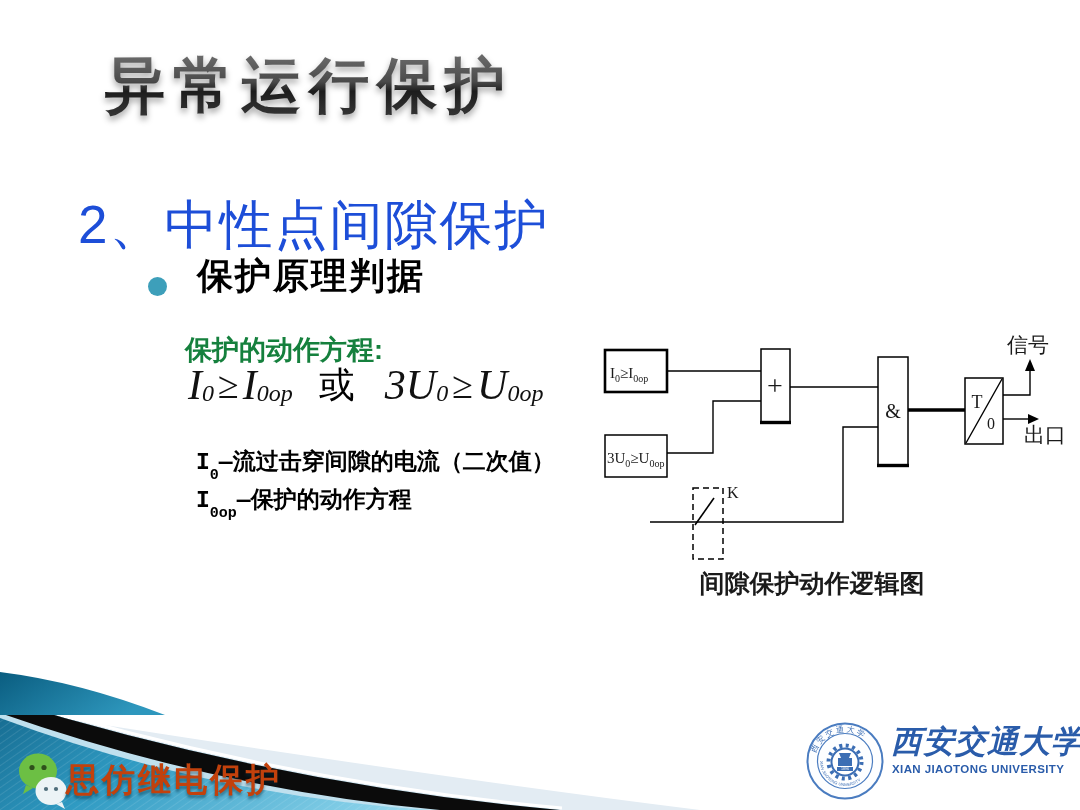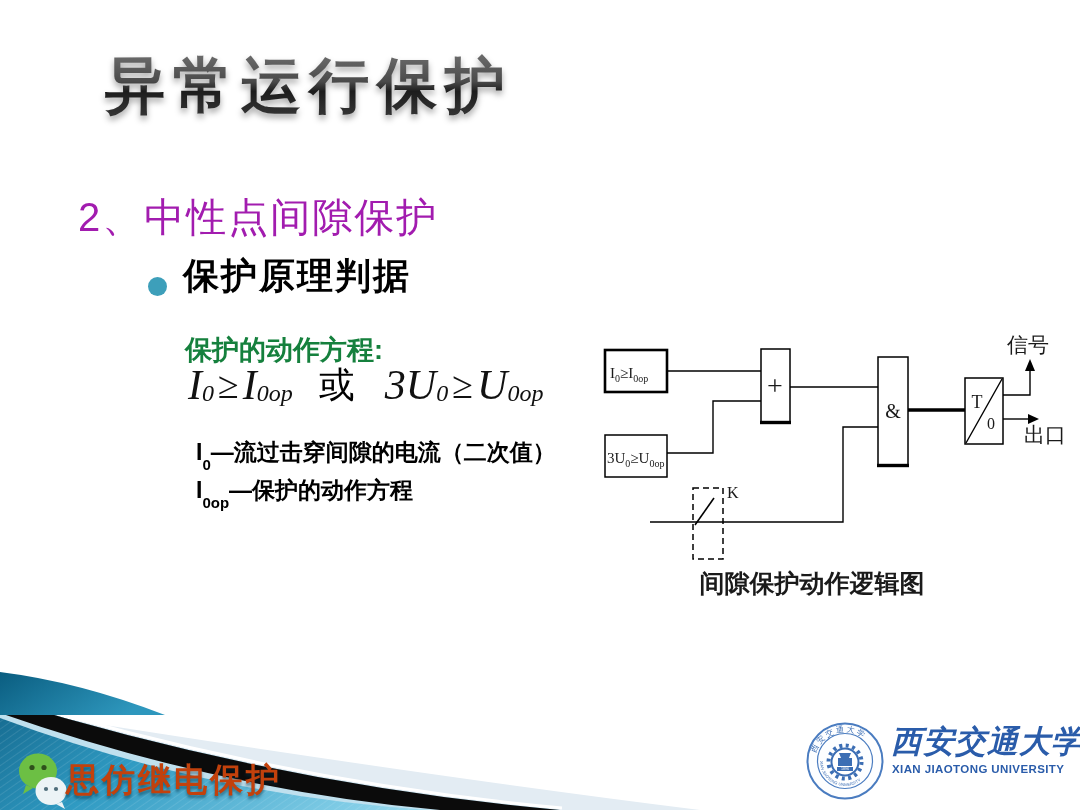"2、中性点间隙保护" .section { color: #a21caf -> #1d4ed8; font-size: 40px -> 53px }
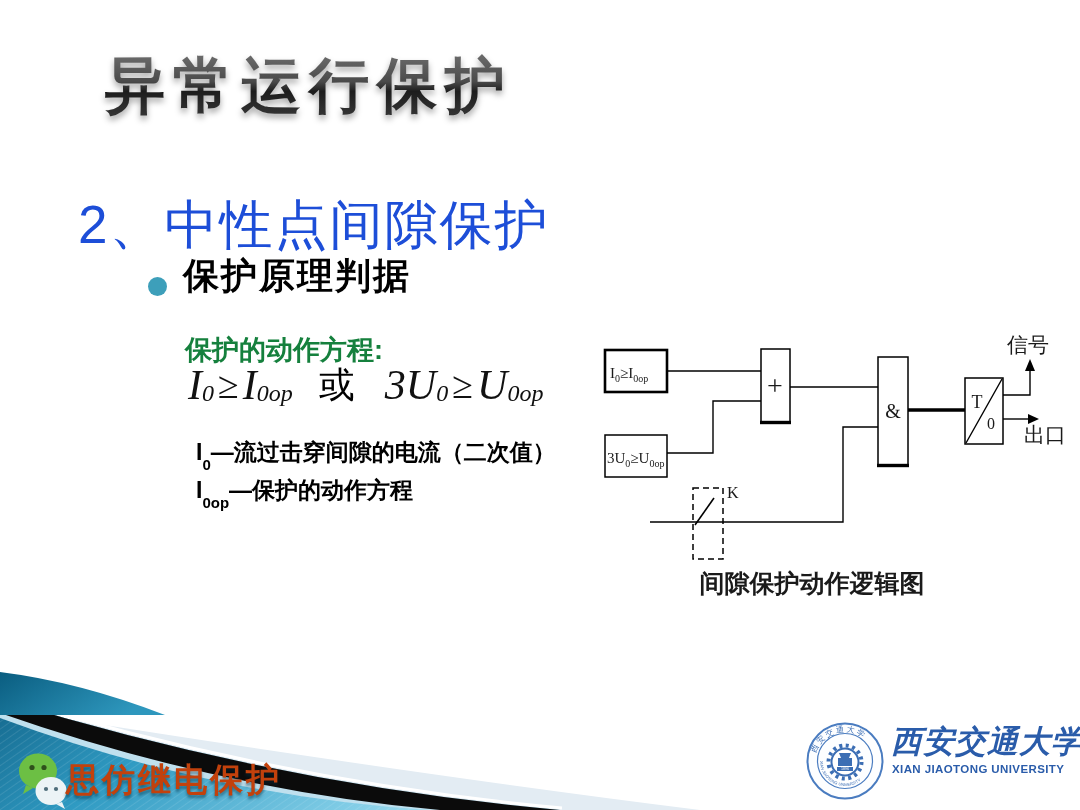"保护原理判据" .bullet-text { left: 183px -> 197px }
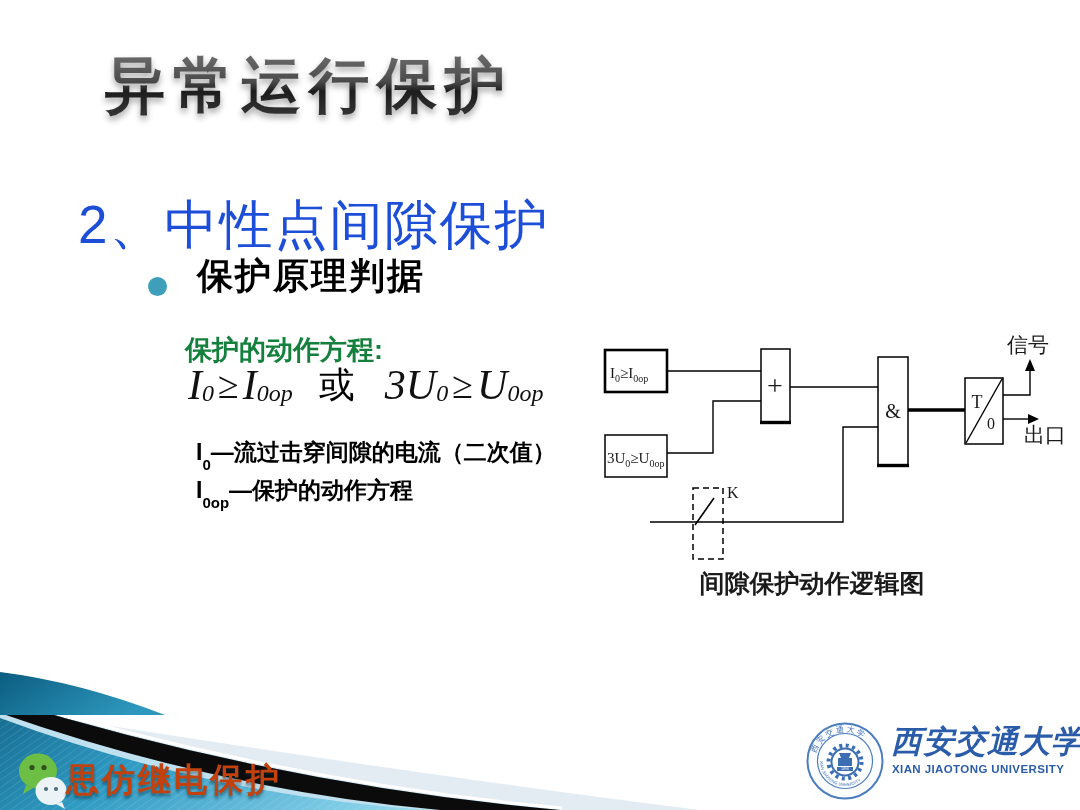"I0—流过击穿间隙的电流（二次值）" .defs { font-family: Liberation Sans, sans-serif -> Liberation Mono, monospace; top: 433px -> 444px }
